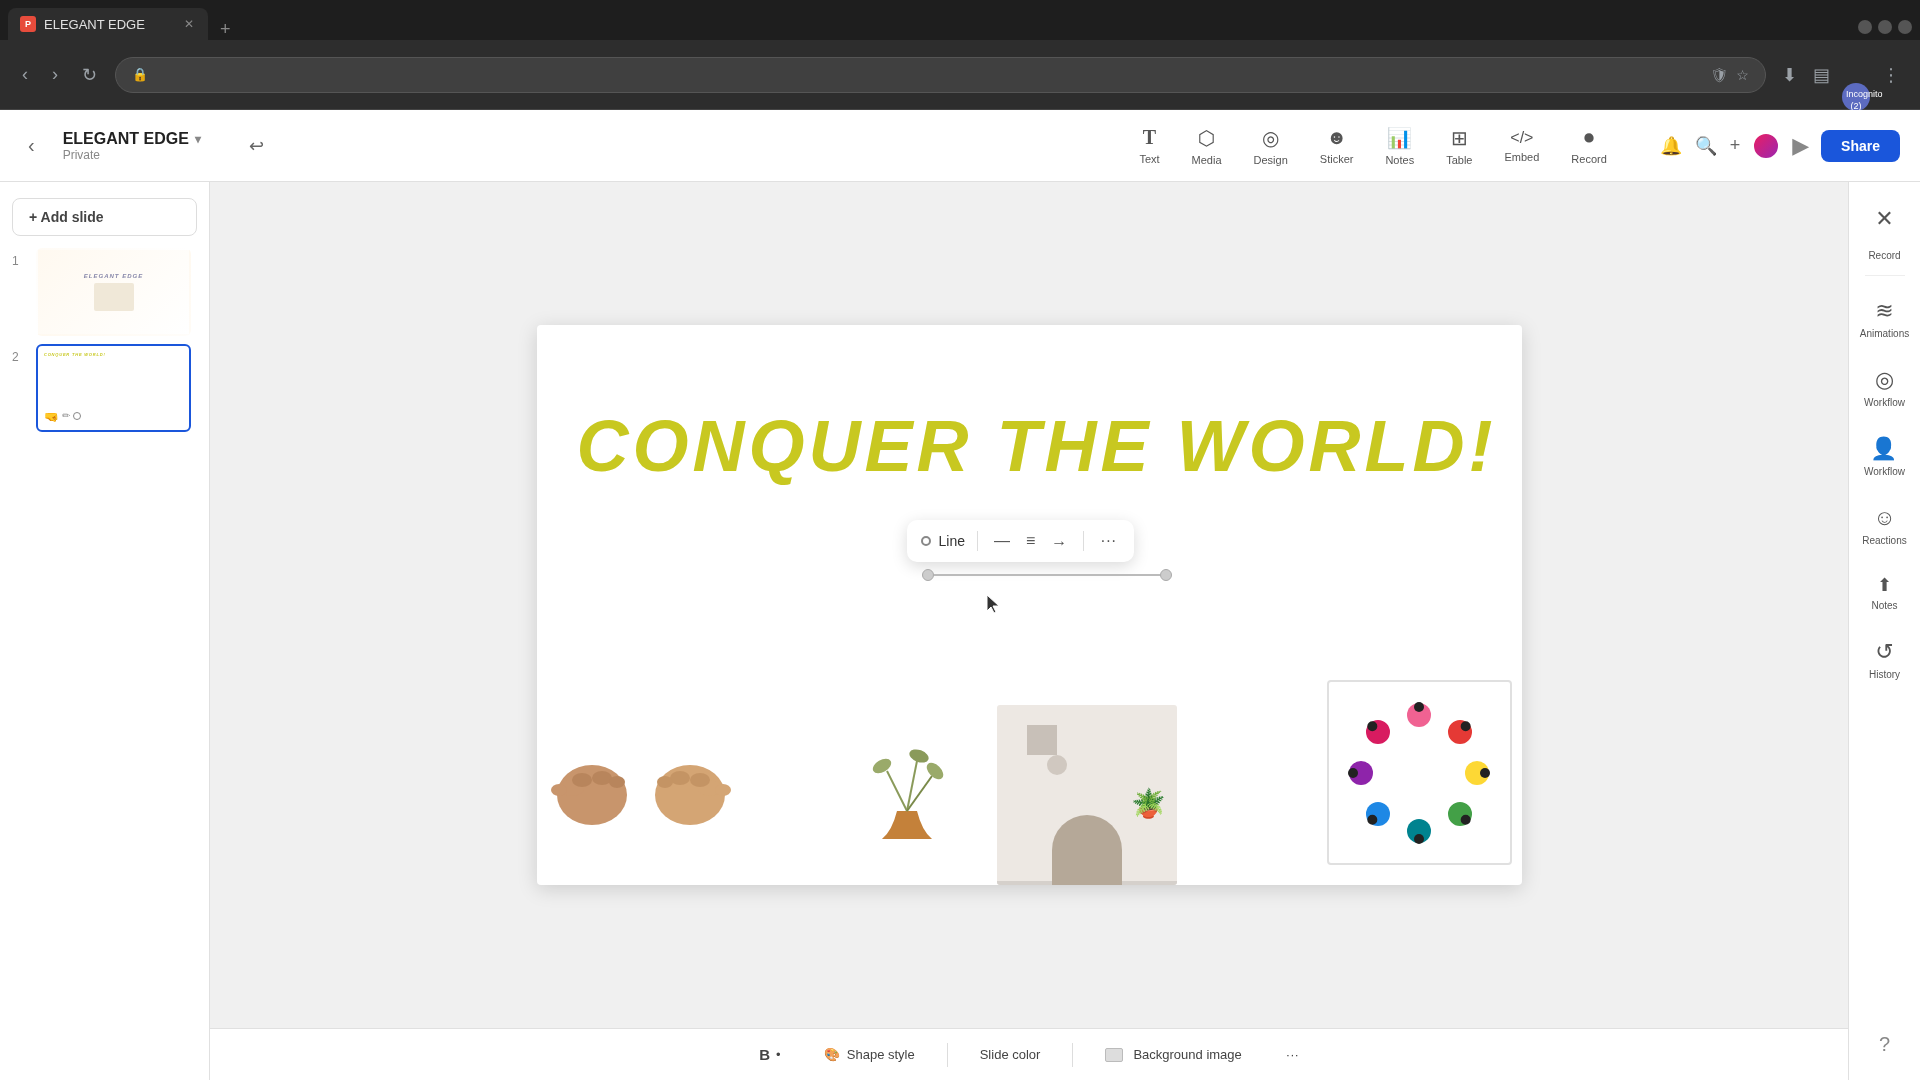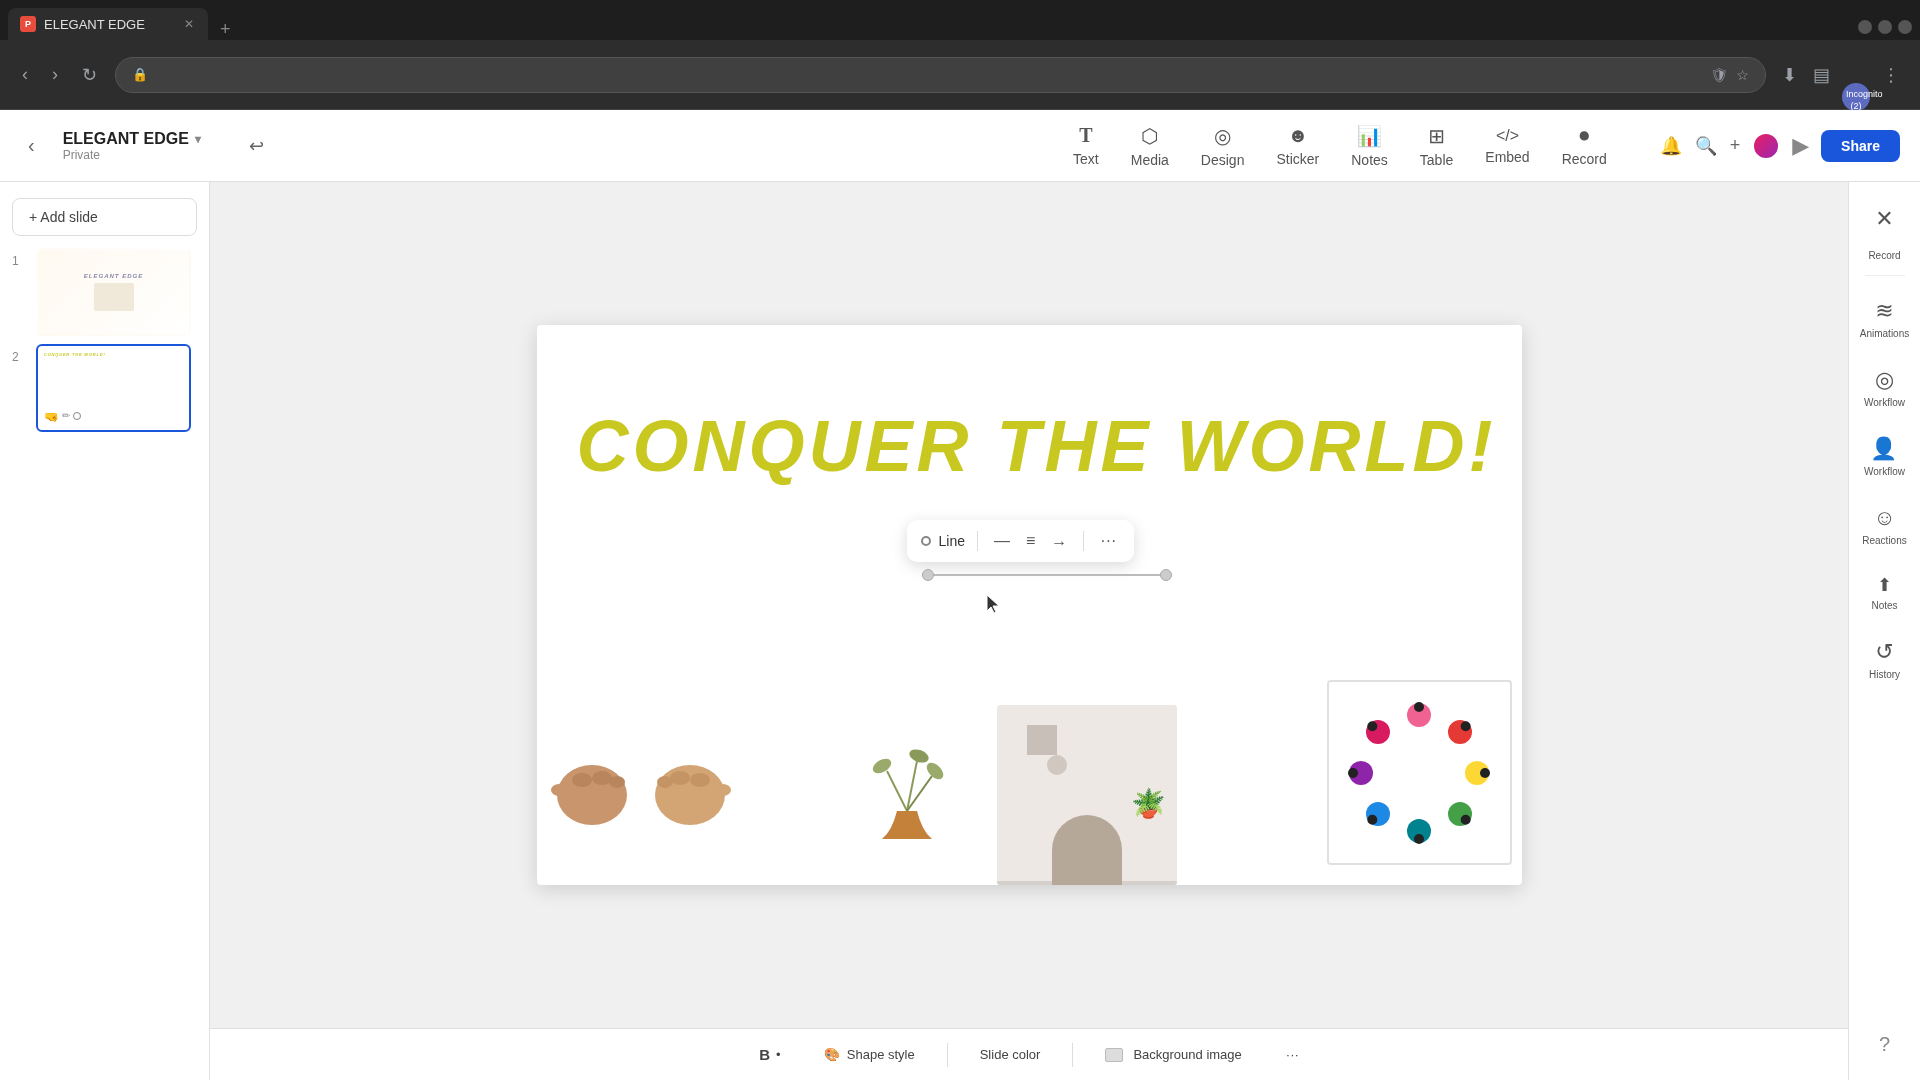"Text" .tool-label { font-size: 14px -> 11px }
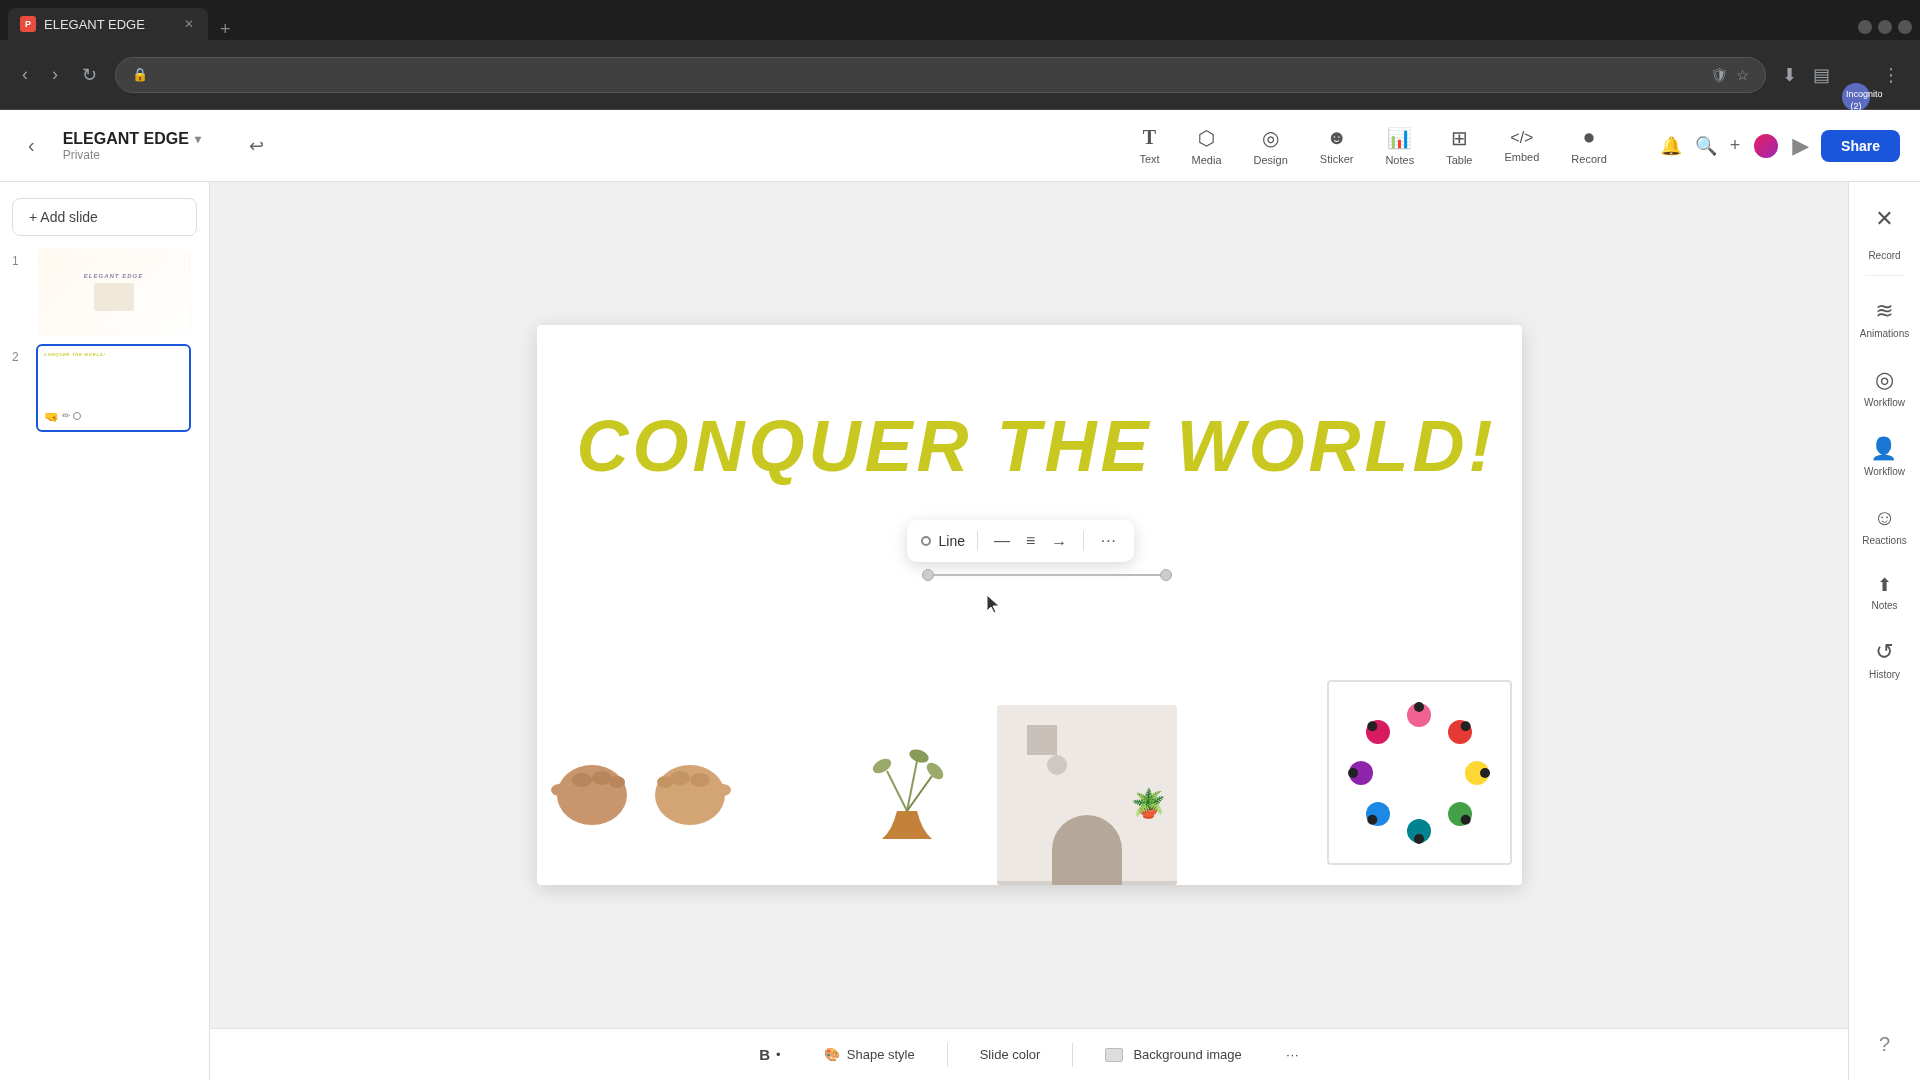"+ Add slide" .add-slide-btn { font-weight: 400 -> 700 }
